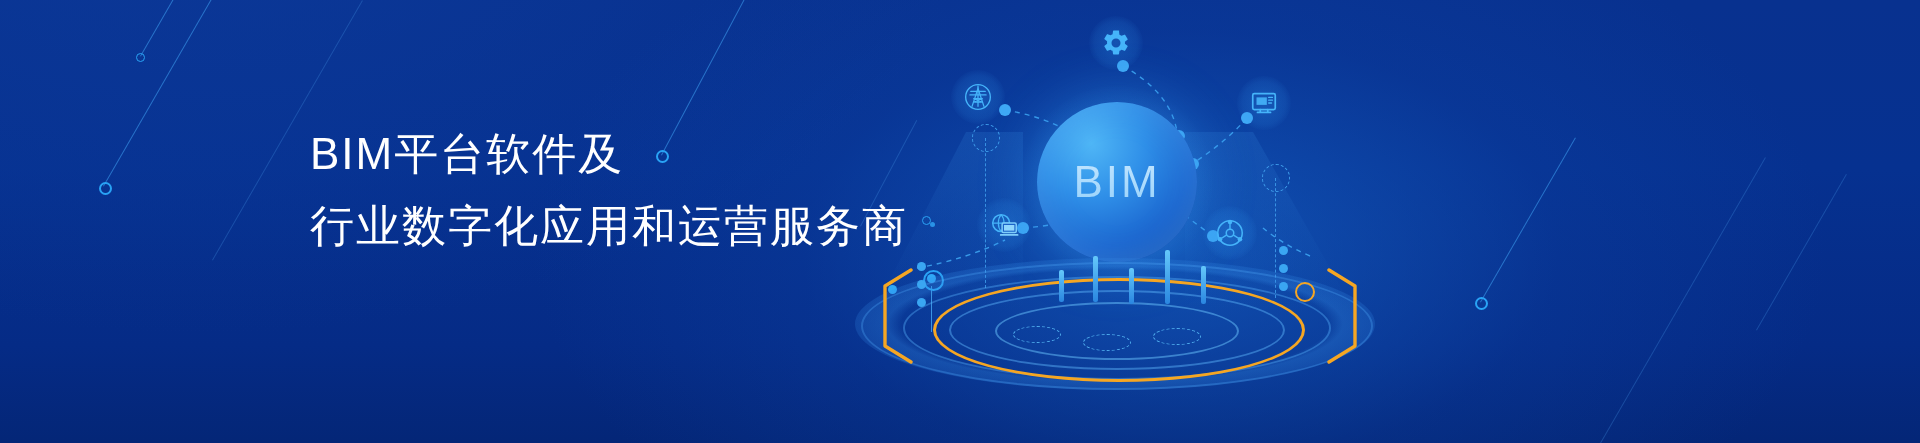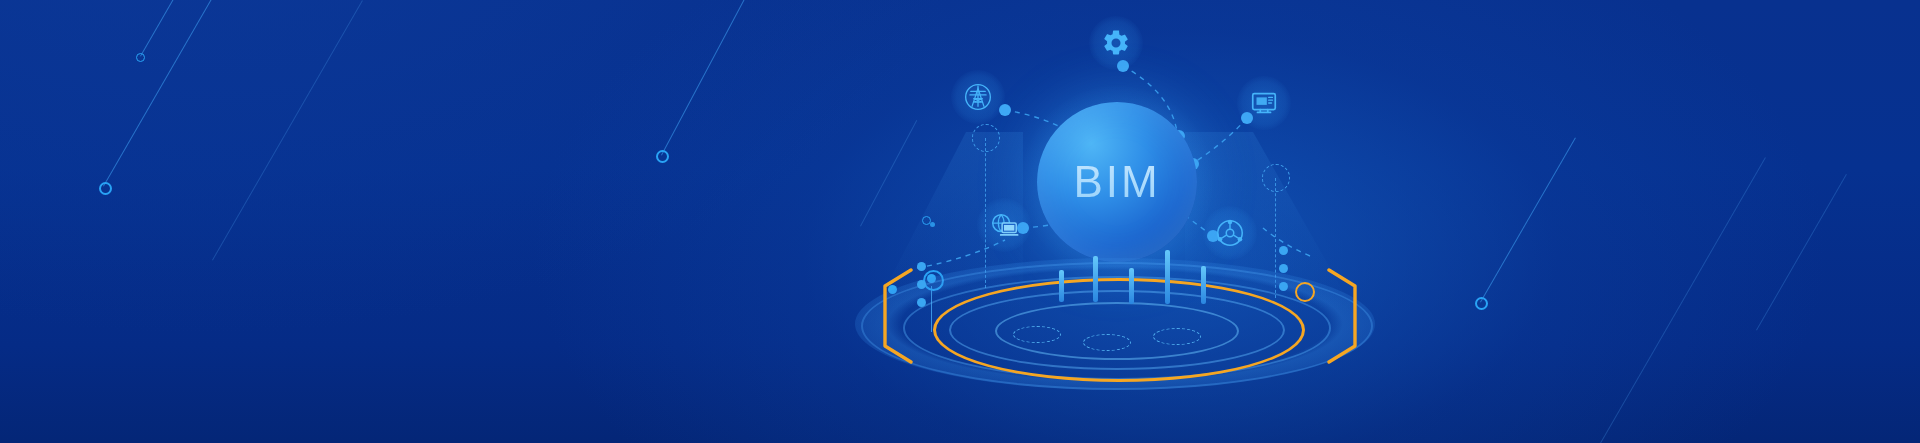"BIM平台软件及" span.line { html: none -> <span>BIM平台软件及</span> }
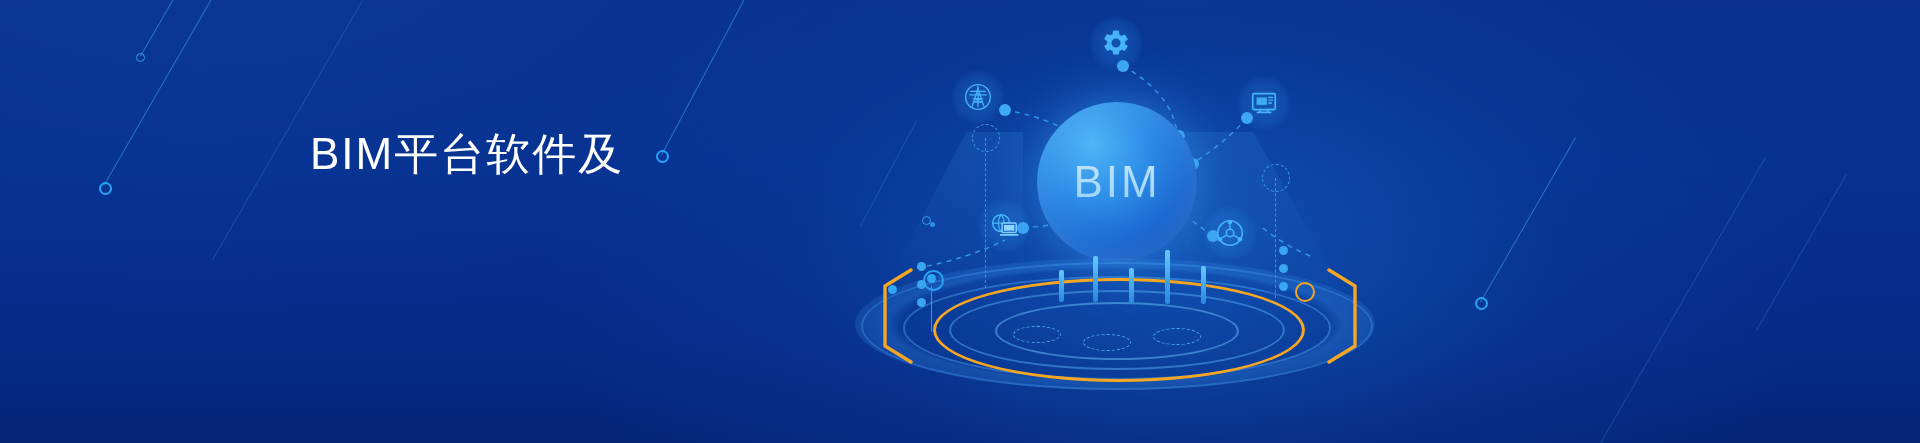"行业数字化应用和运营服务商" span.line { html: none -> <span>行业数字化应用和运营服务商</span> }
